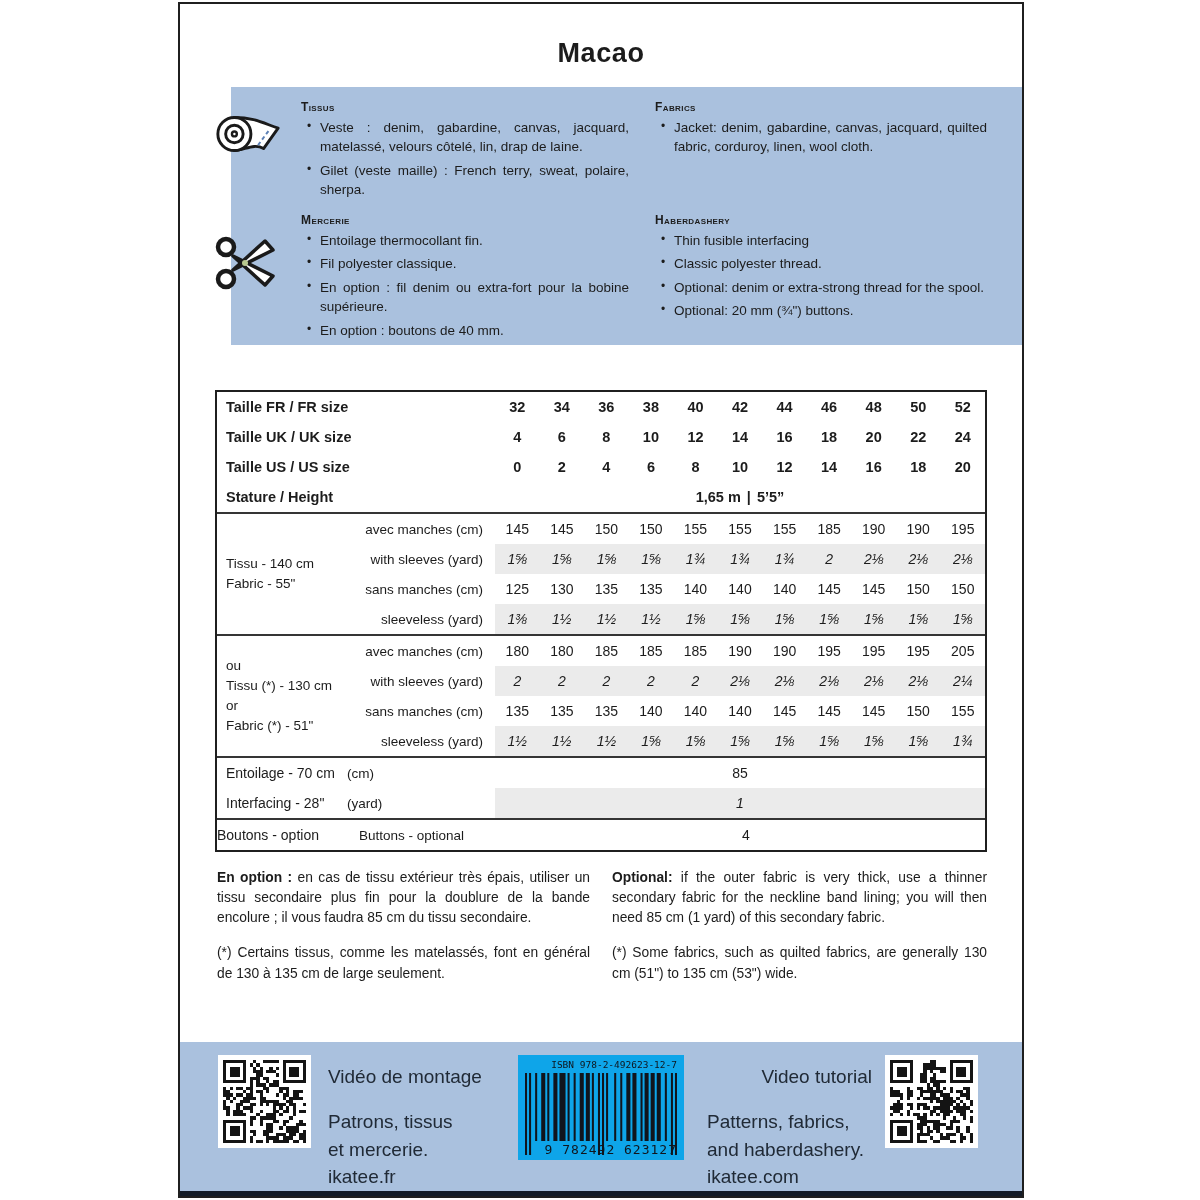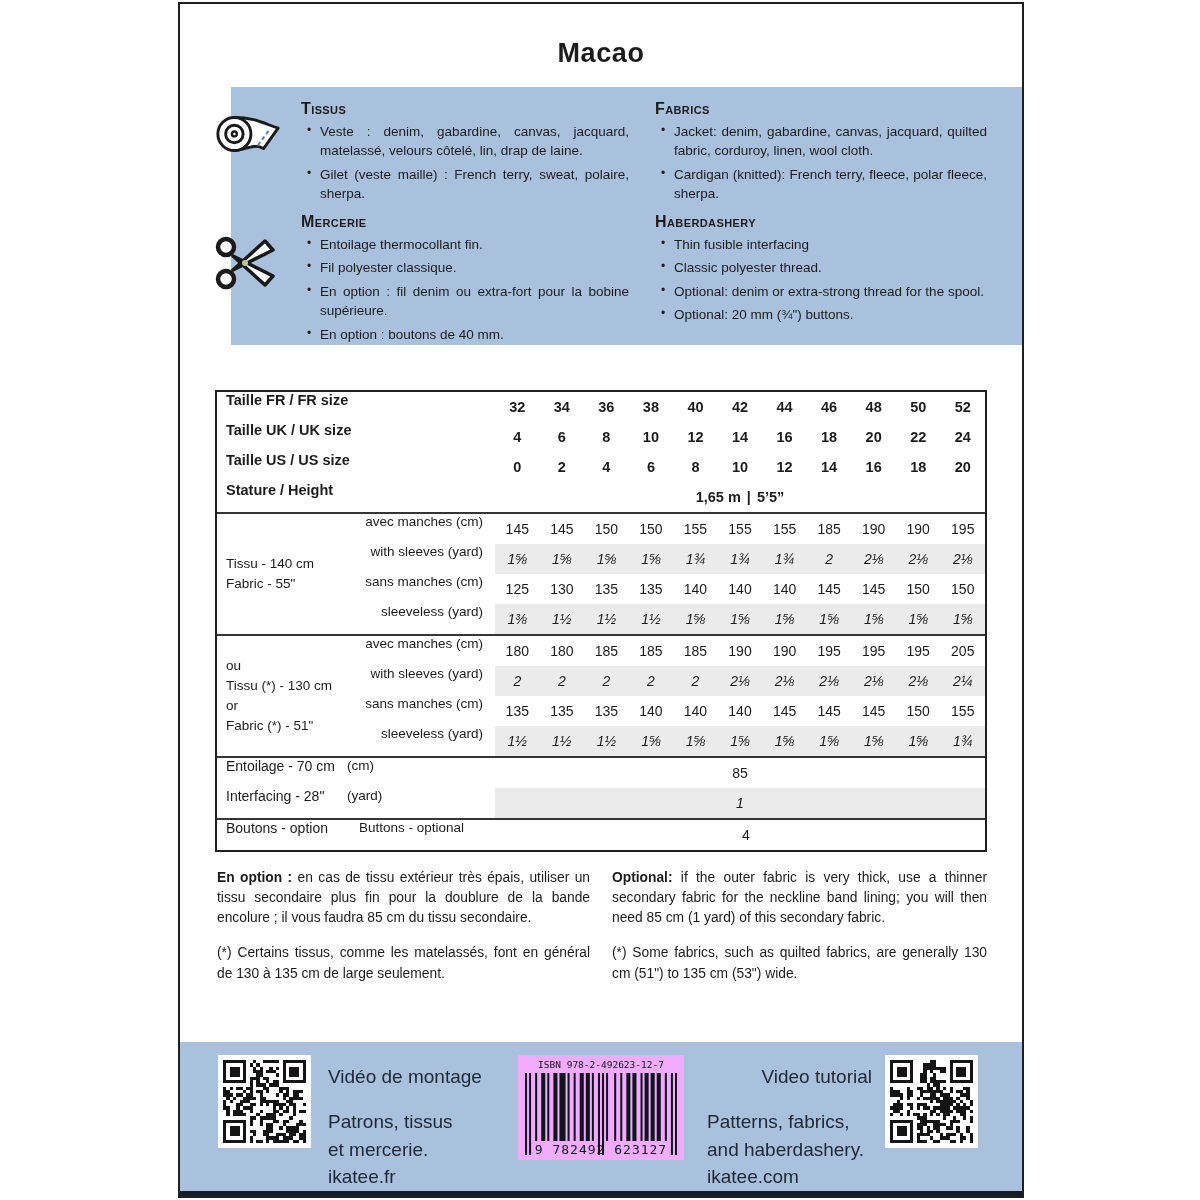"Tissus" .sec h3 { font-size: 16px -> 12px }
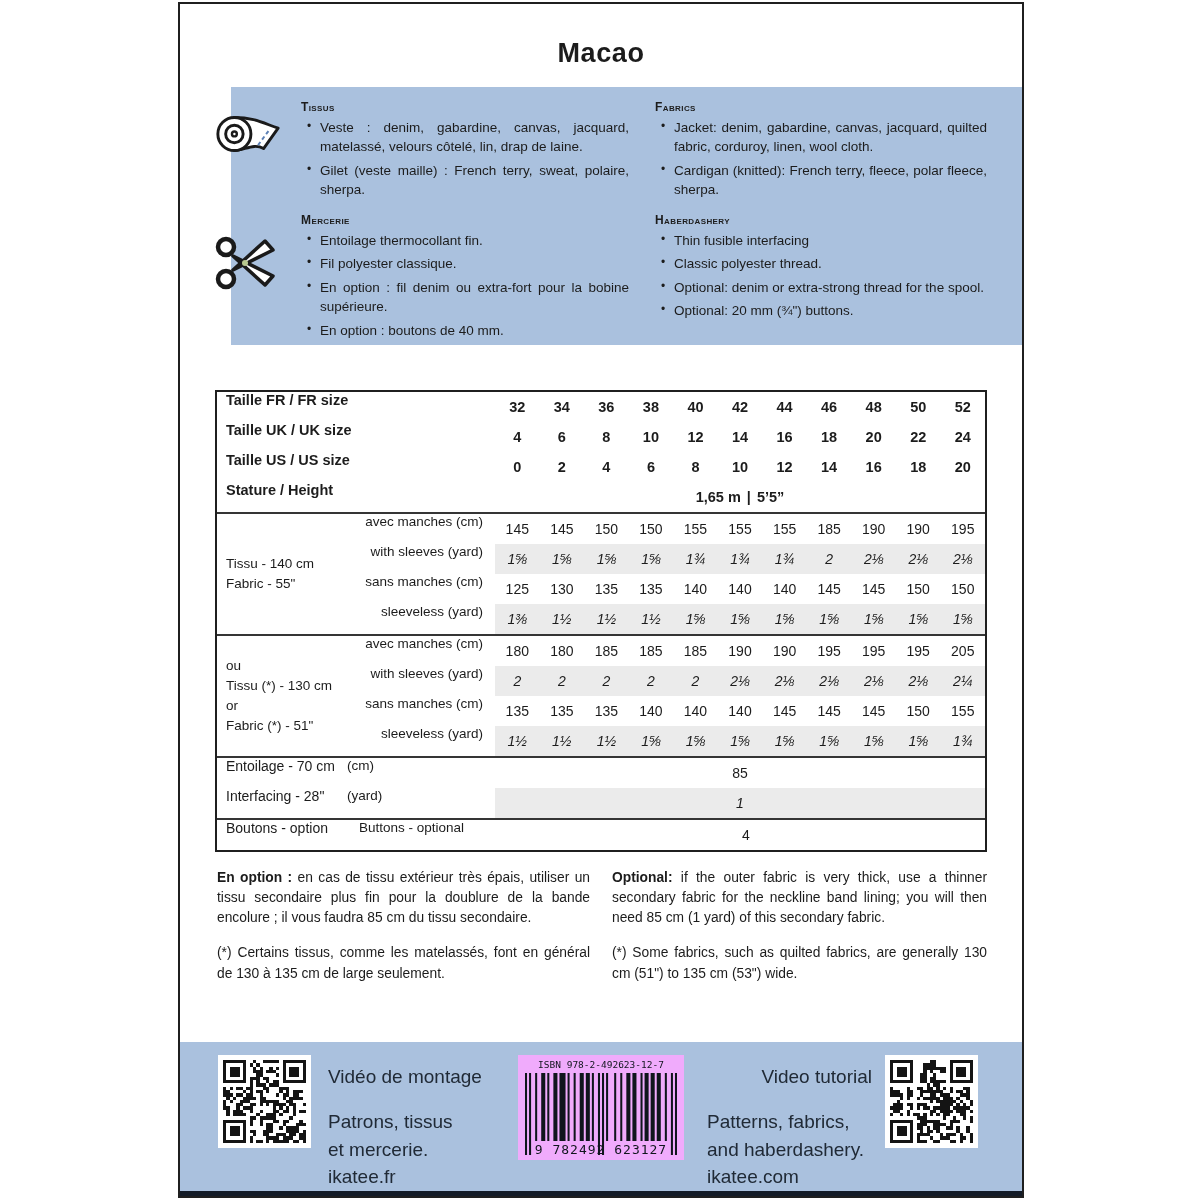"Cardigan (knitted): French terry," li { html: <li>Cardigan (knitted): French terry, fleece, polar fleece, sherpa.</li> -> none }
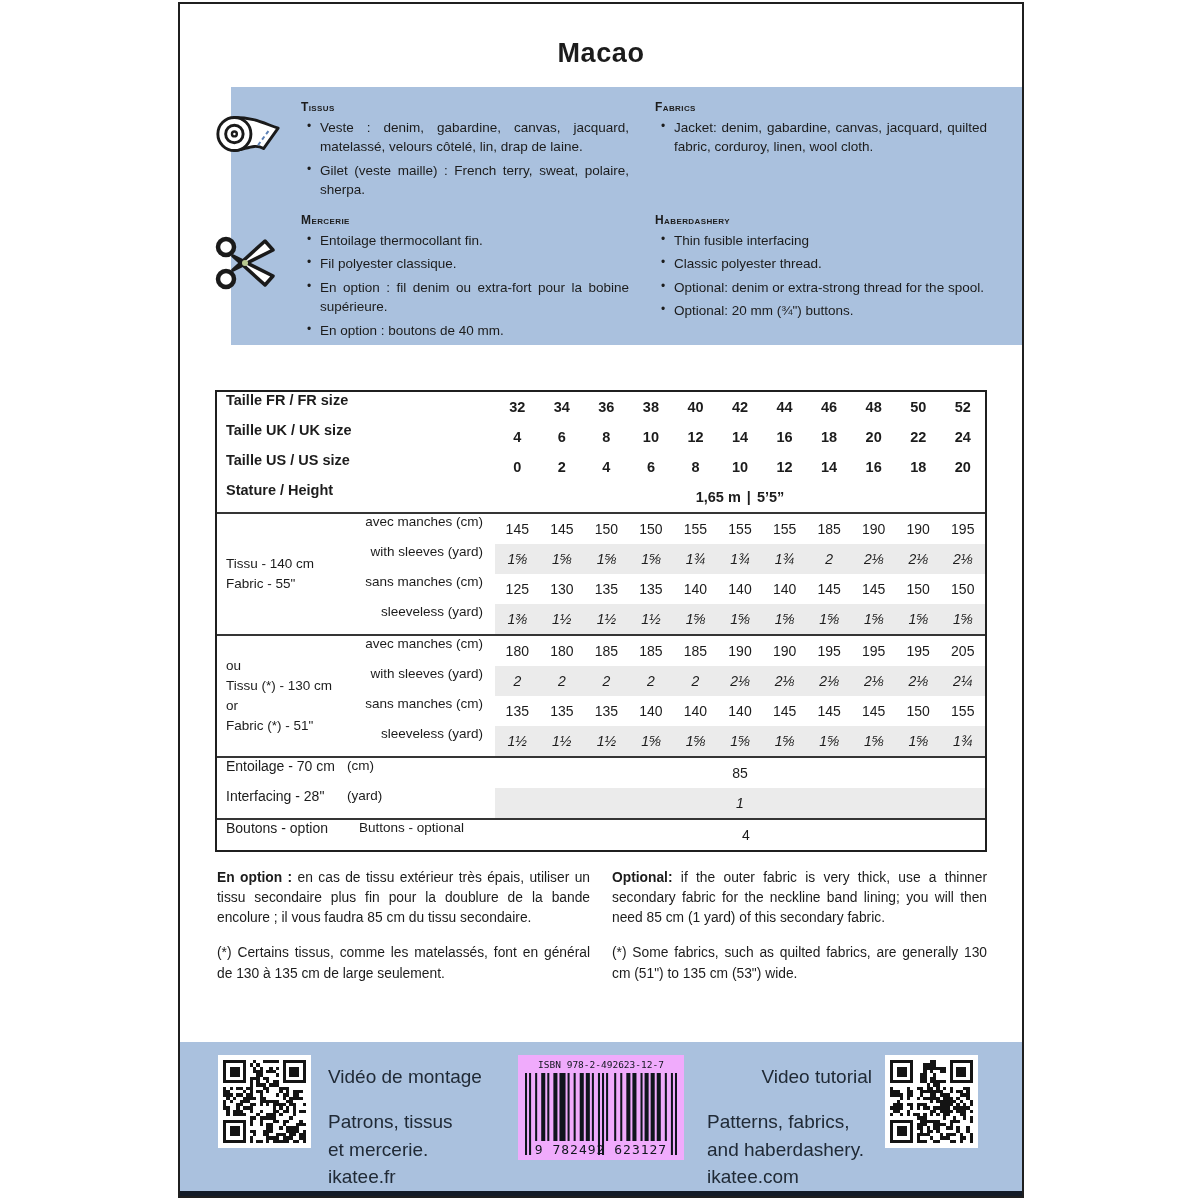"Taille FR / FR size" .trow { align-items: none -> center }
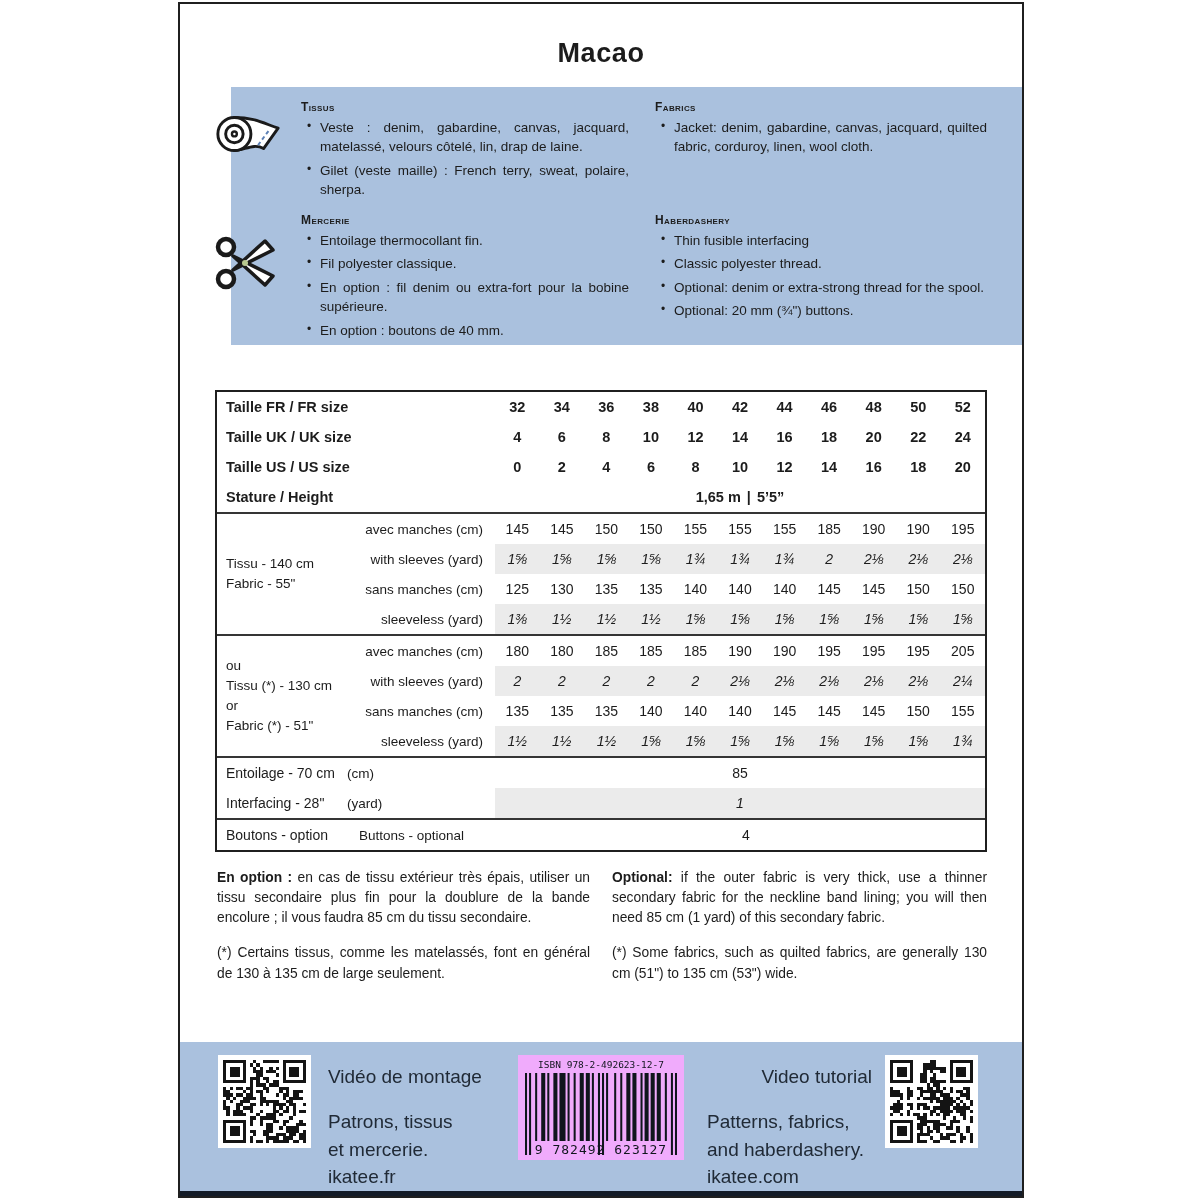"Boutons - option" div.lc1 { padding-left: 9px -> none }
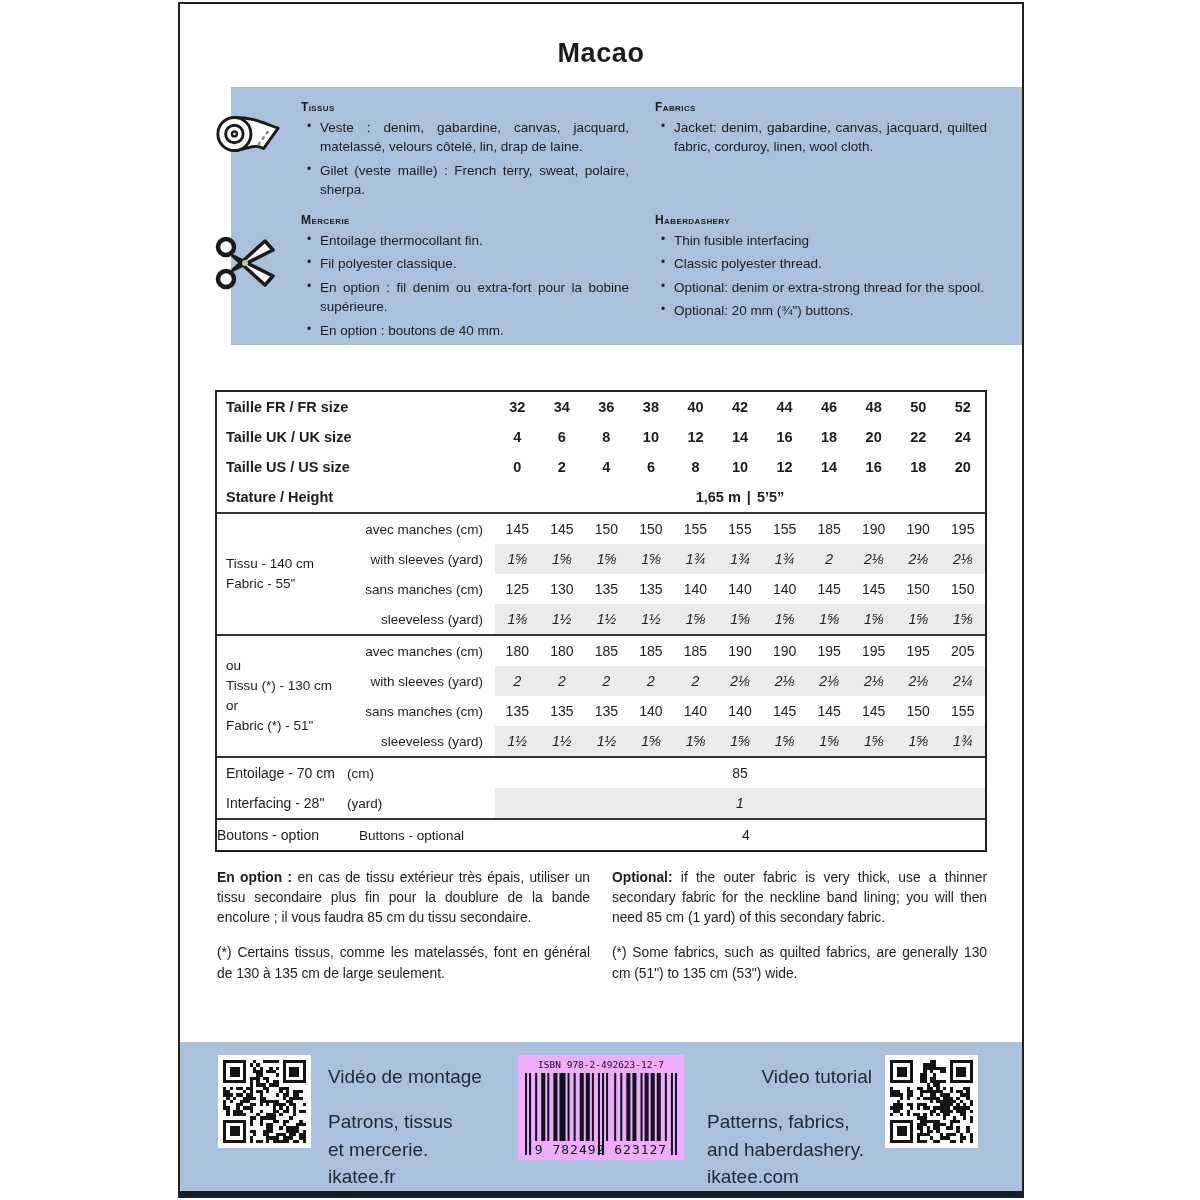"ISBN 978-2-492623-12-7" .barcode-block { background: #f0abfc -> #0ea5e9; text-align: center -> right }
